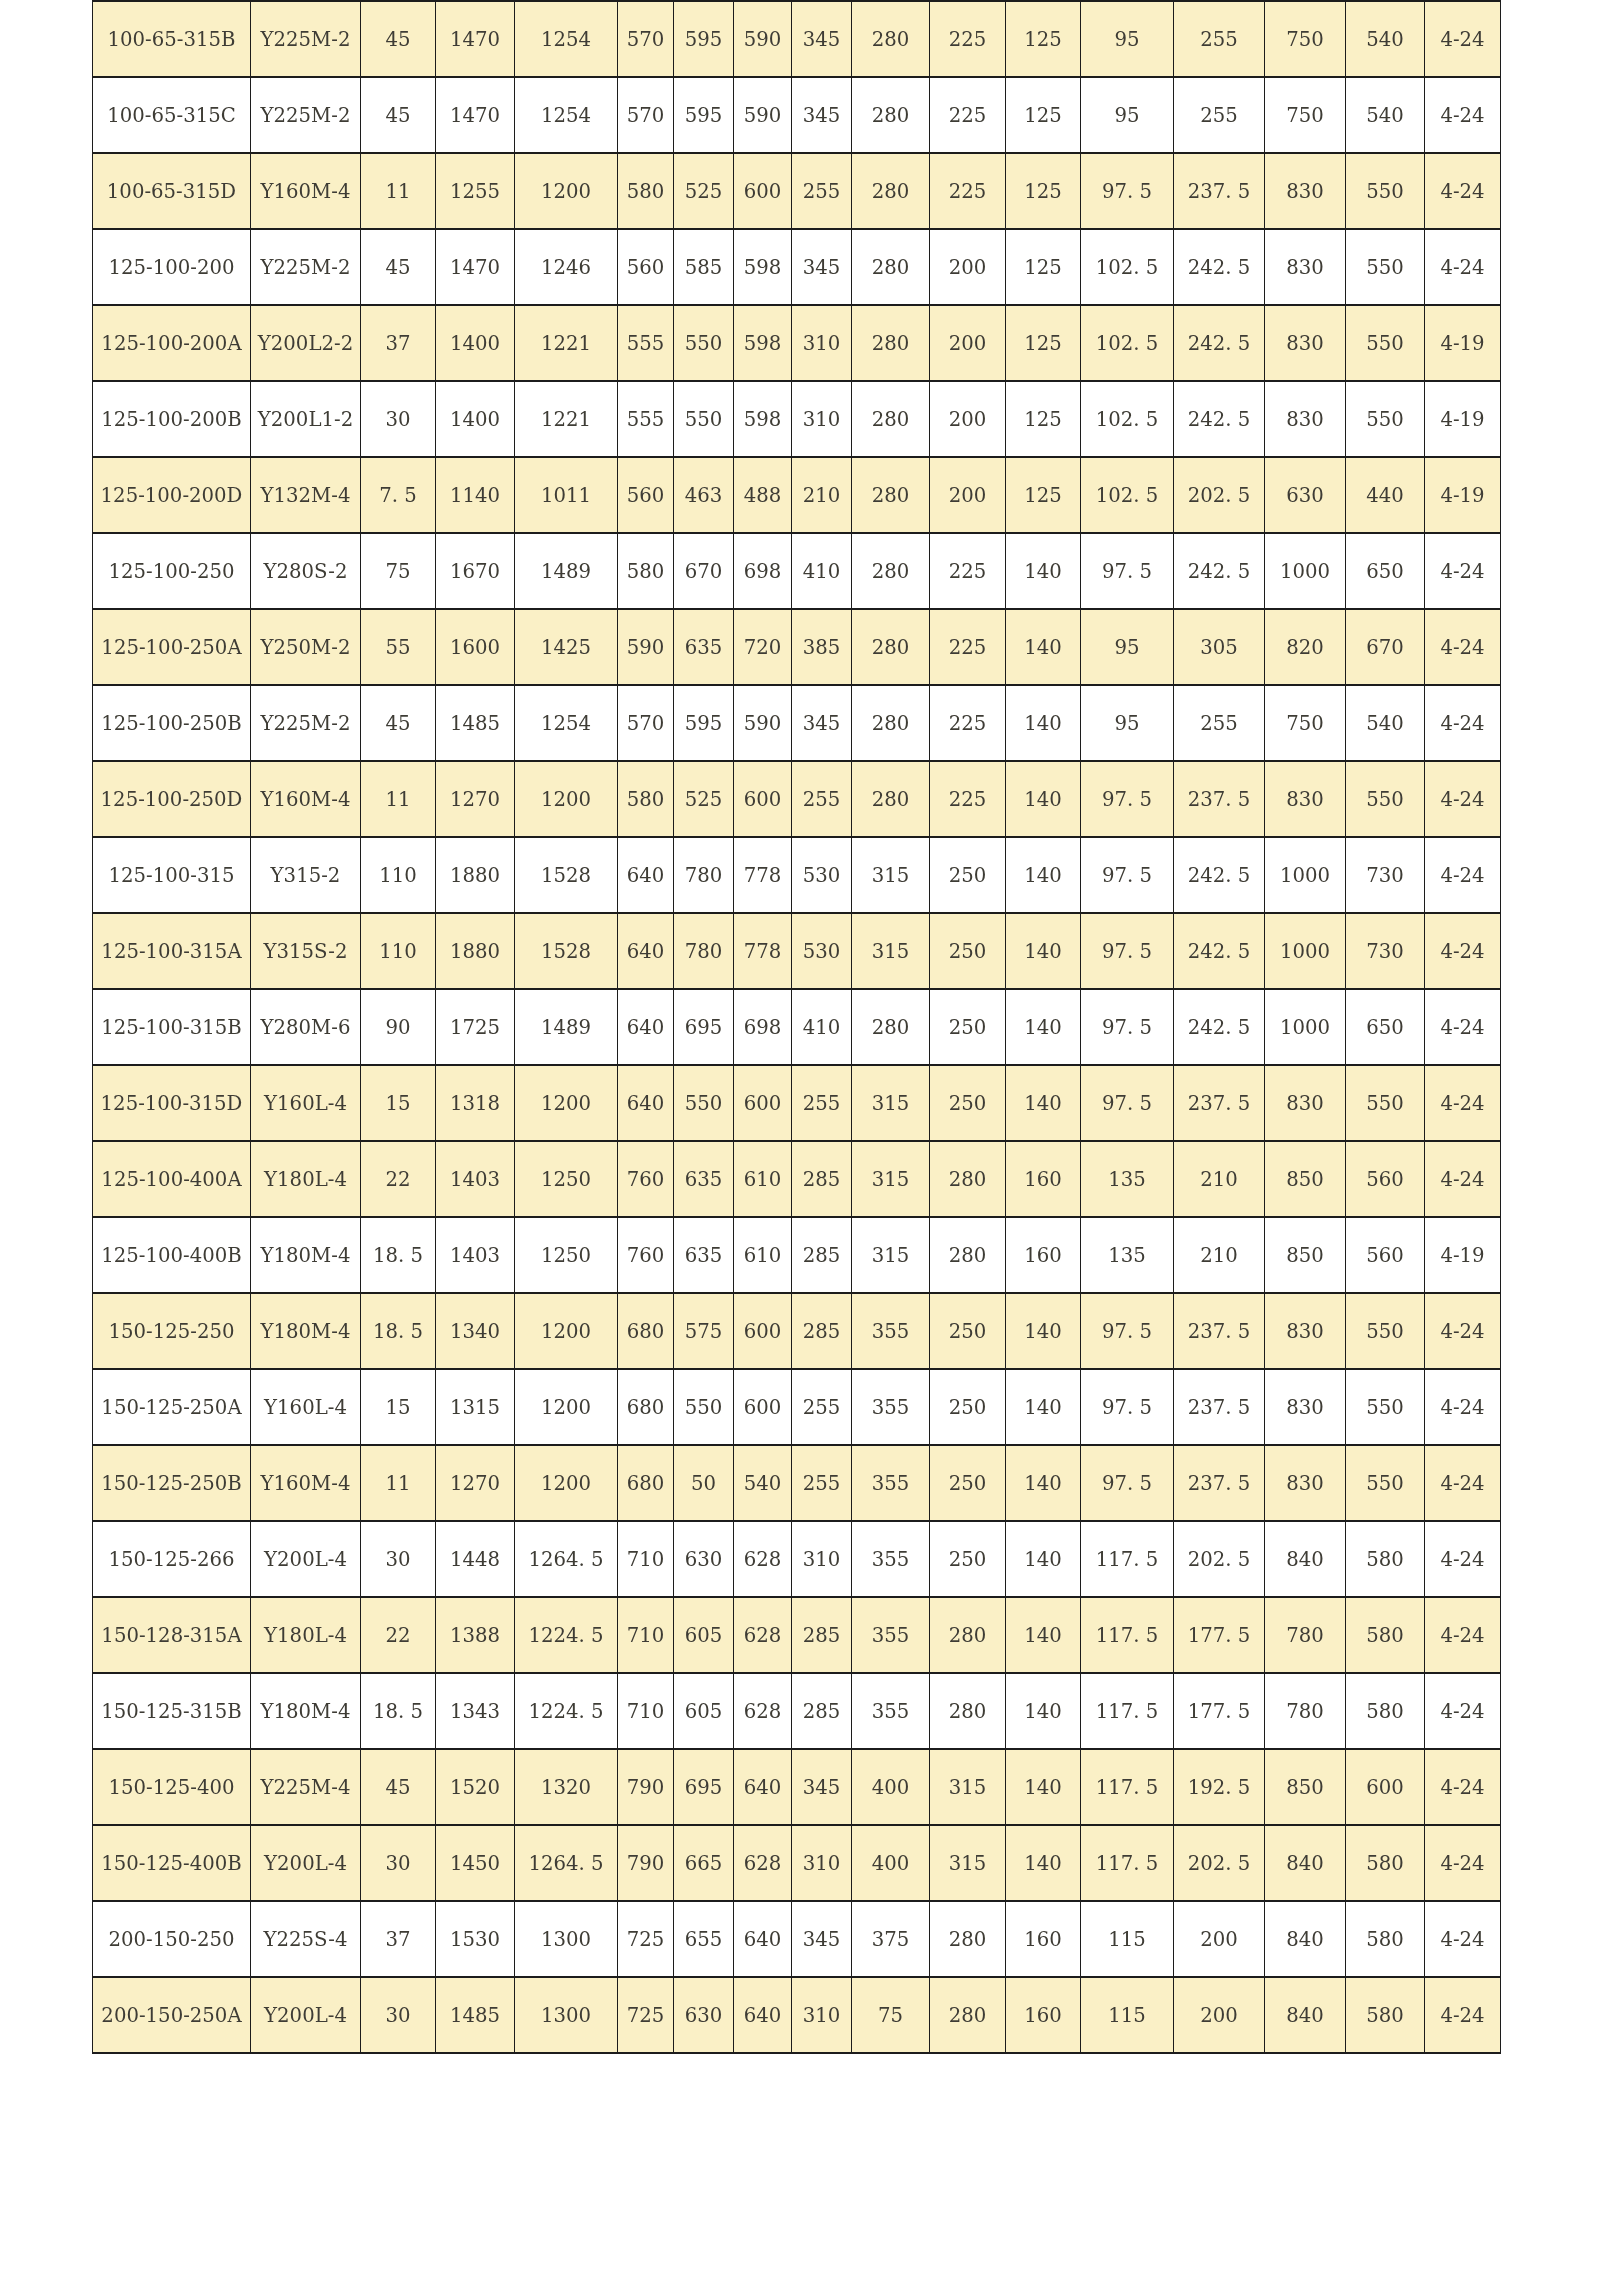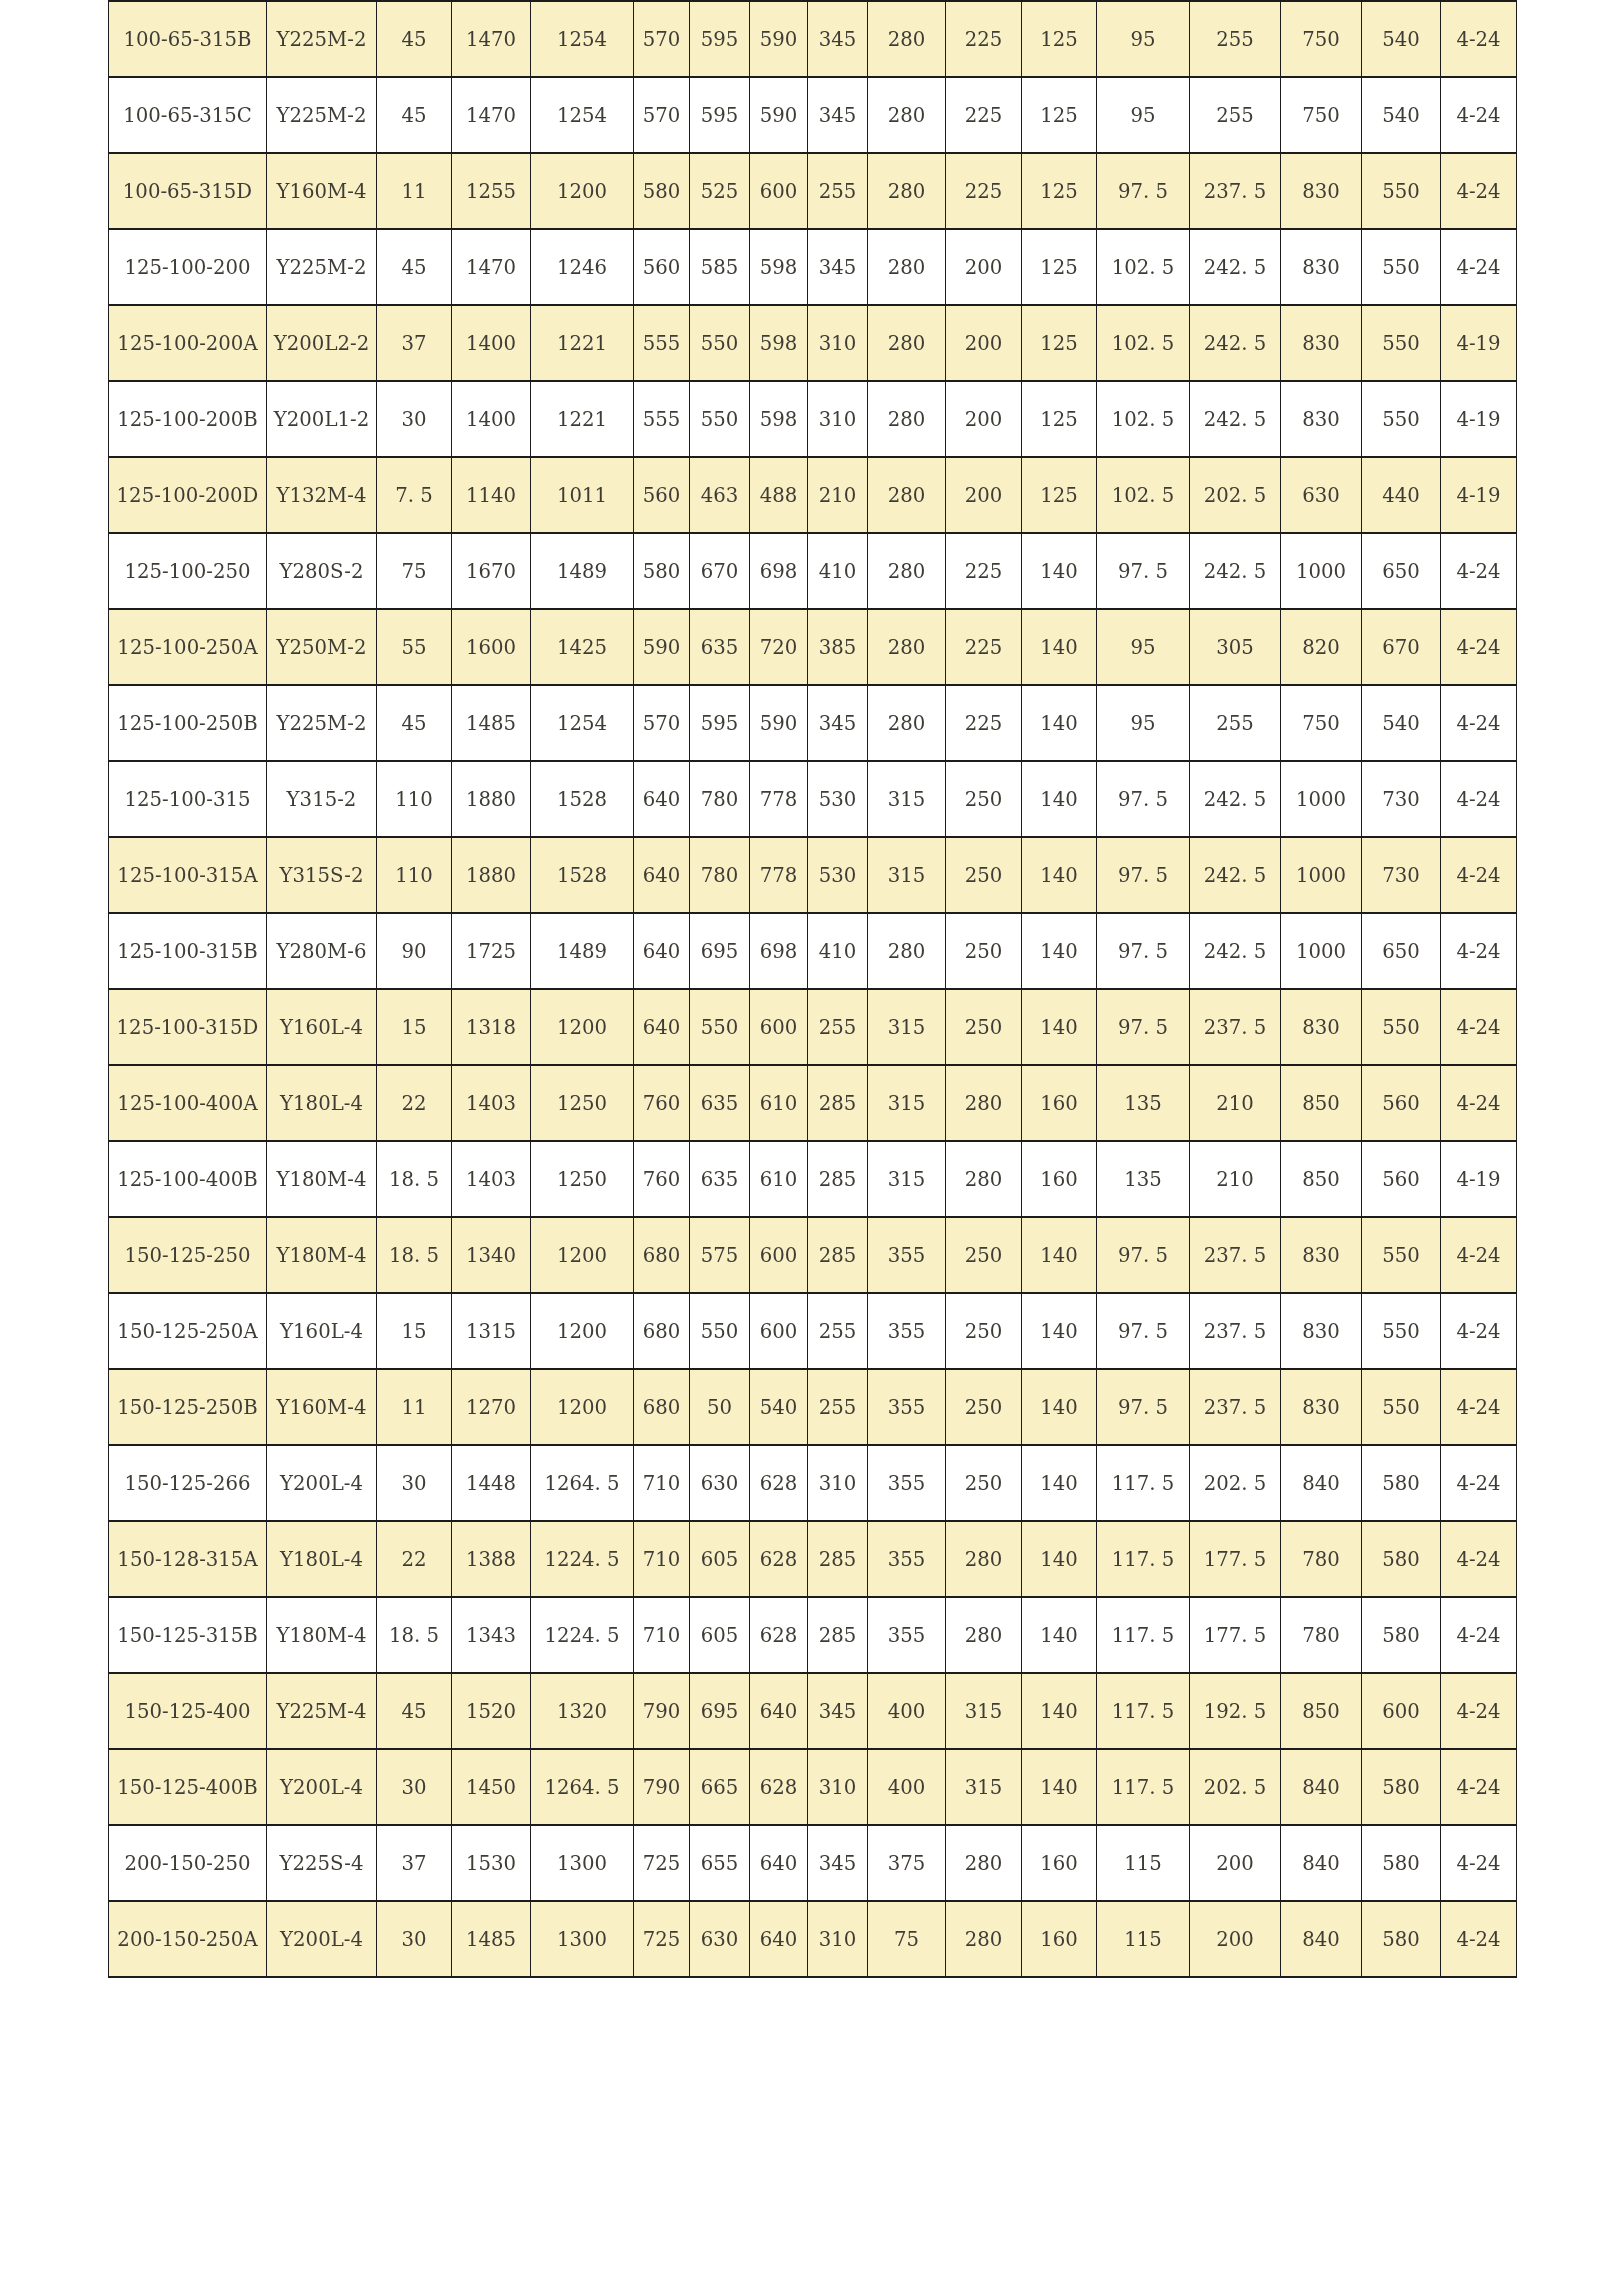"100-65-315B" .table-wrap { left: 108px -> 92px }
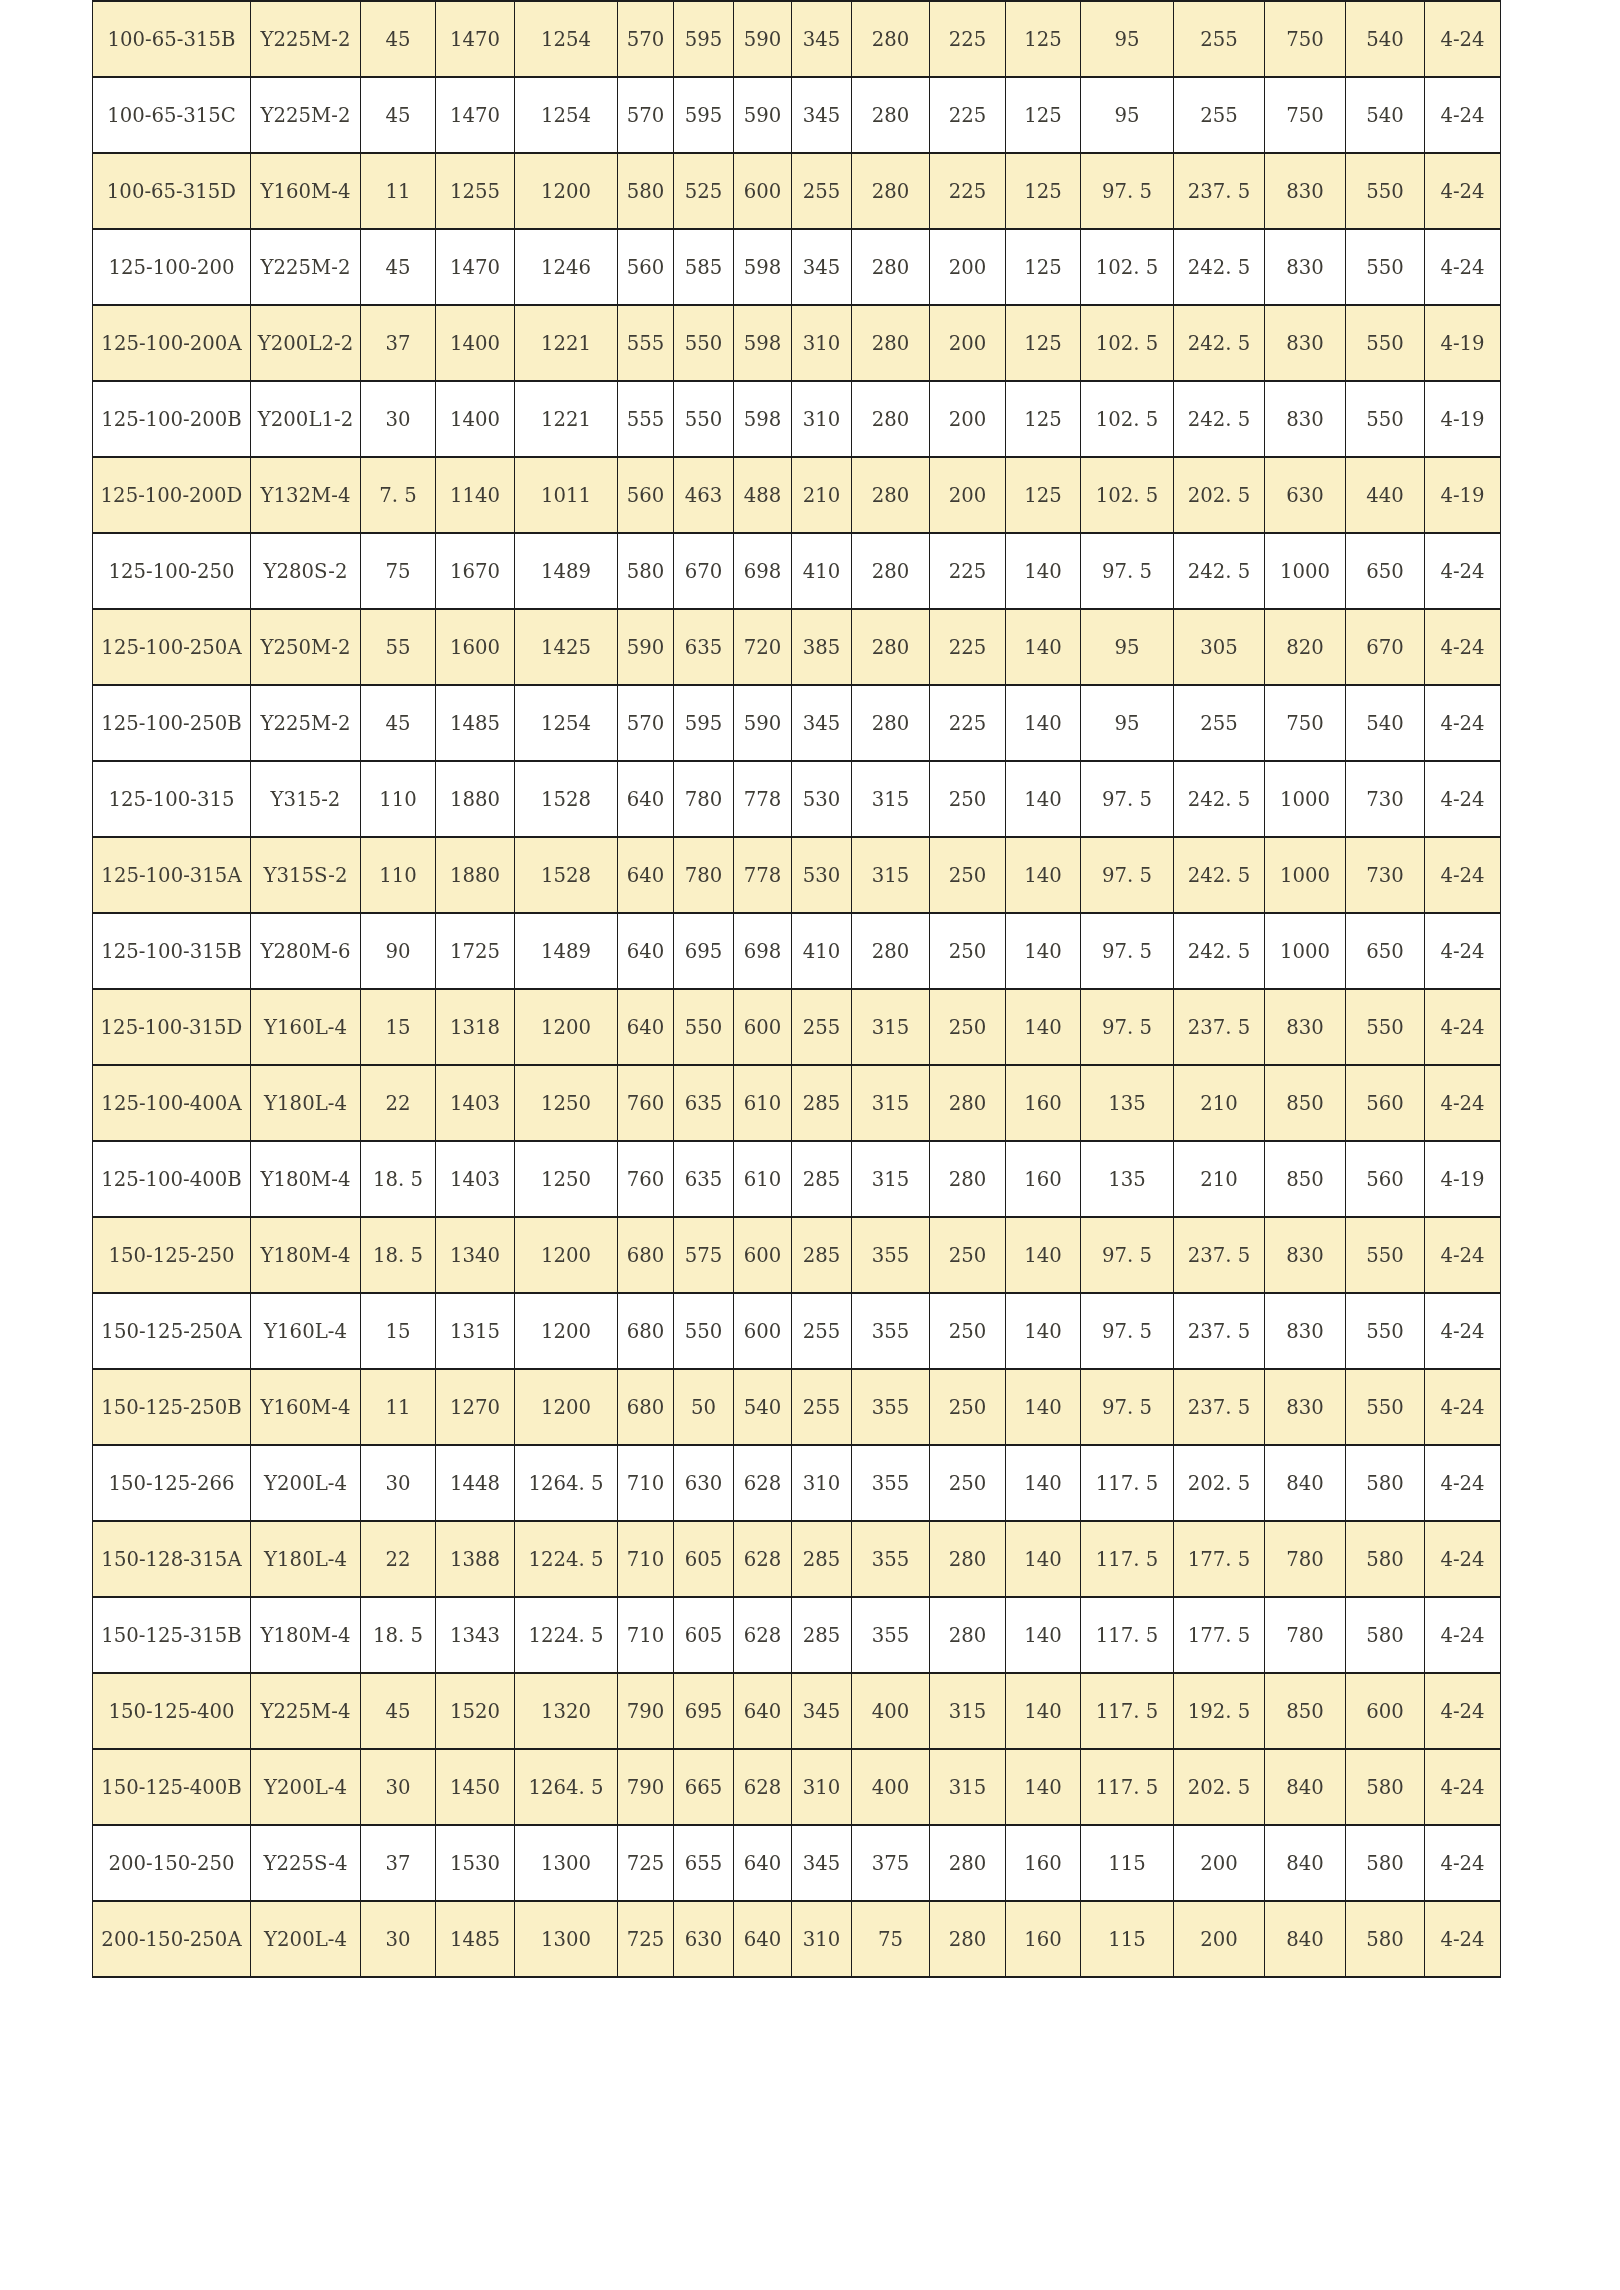"125-100-250D" tr.row-alt { html: none -> <tr> <td>125-100-250D</td> <td>Y160M-4</td> <td>11</td> <td>1270</td> <td>1200</td> <td>580</td> <td>525</td> <td>600</td> <td>255</td> <td>280</td> <td>225</td> <td>140</td> <td>97. 5</td> <td>237. 5</td> <td>830</td> <td>550</td> <td>4-24</td> </tr> }
